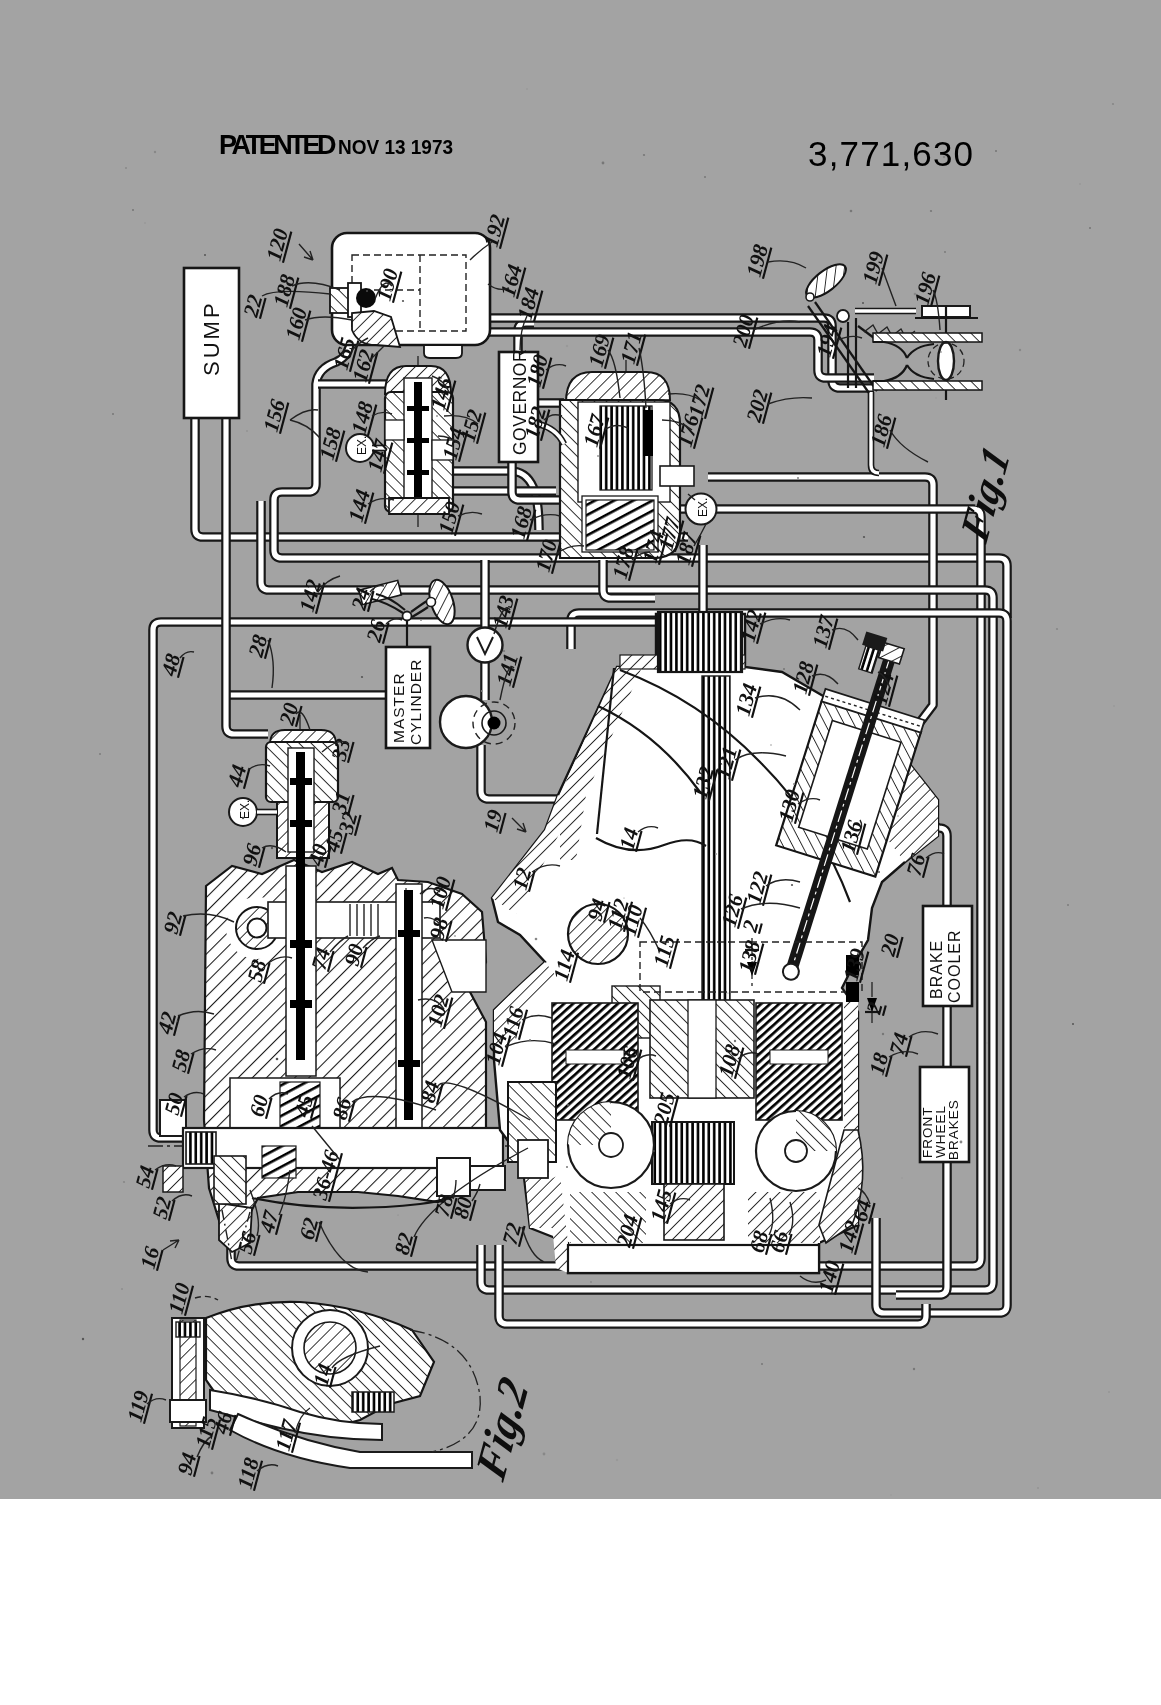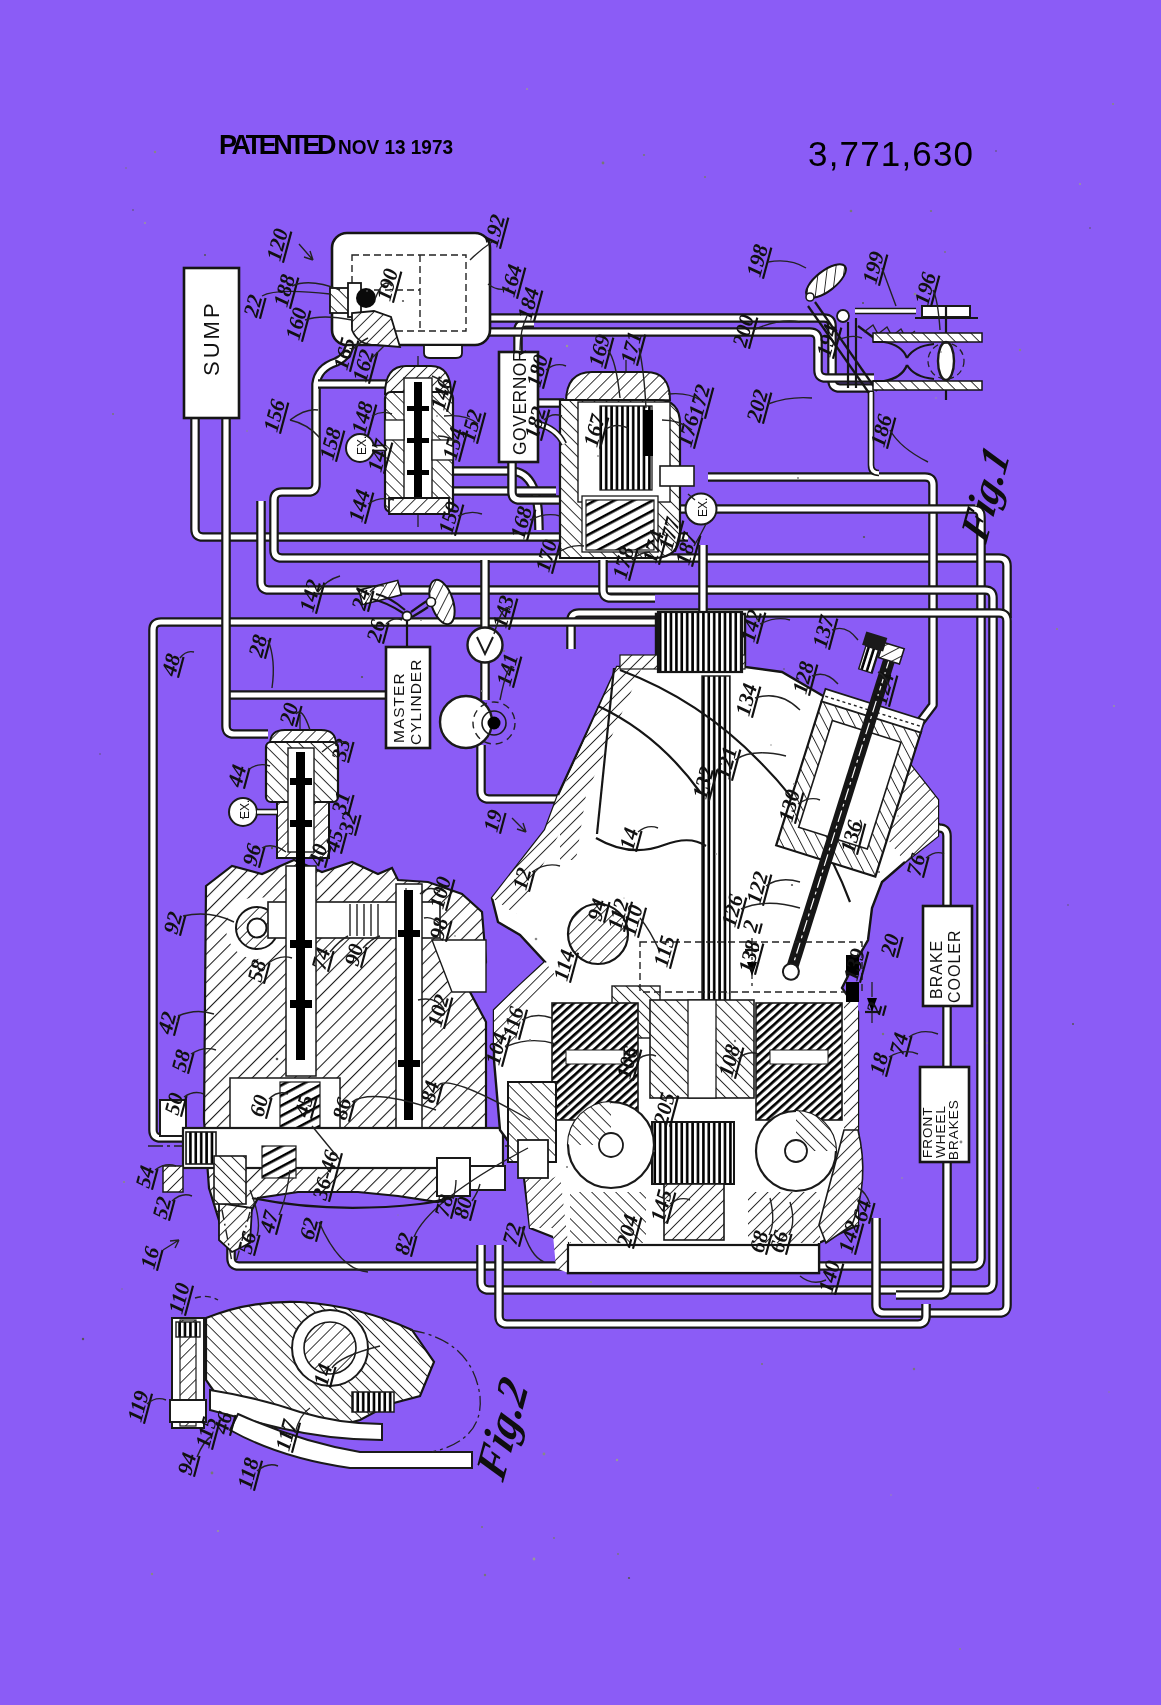"PATENTED" #page { background: #8b5cf6 -> #a3a3a3; height: 1705px -> 1499px }
